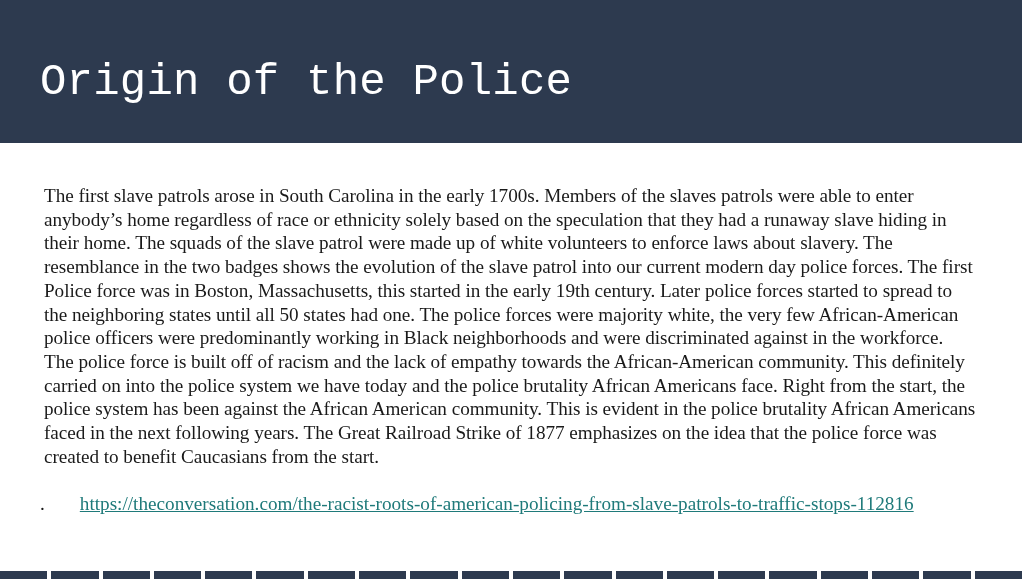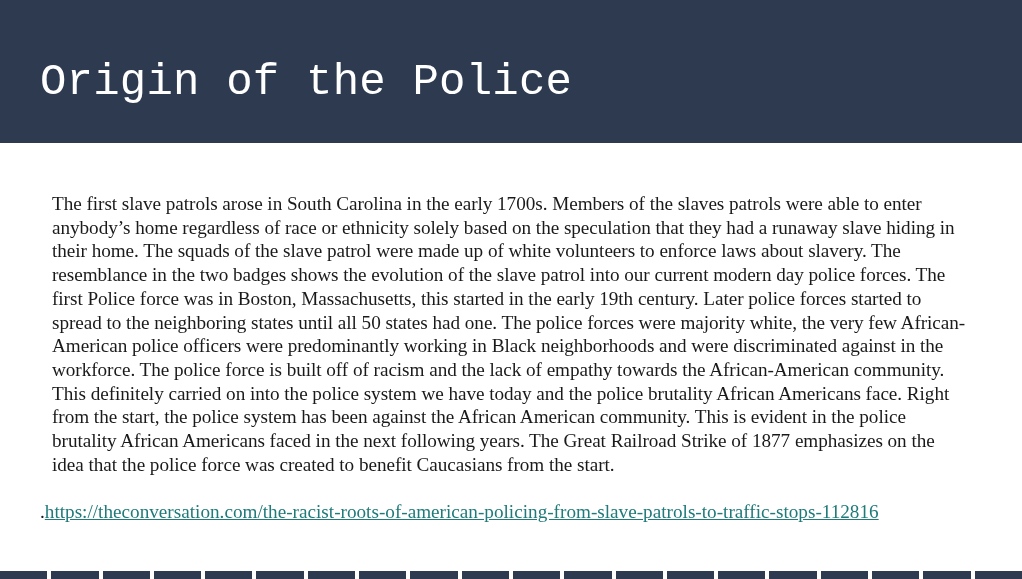"The first slave patrols arose" .body-paragraph { margin: 12px -> 4px }
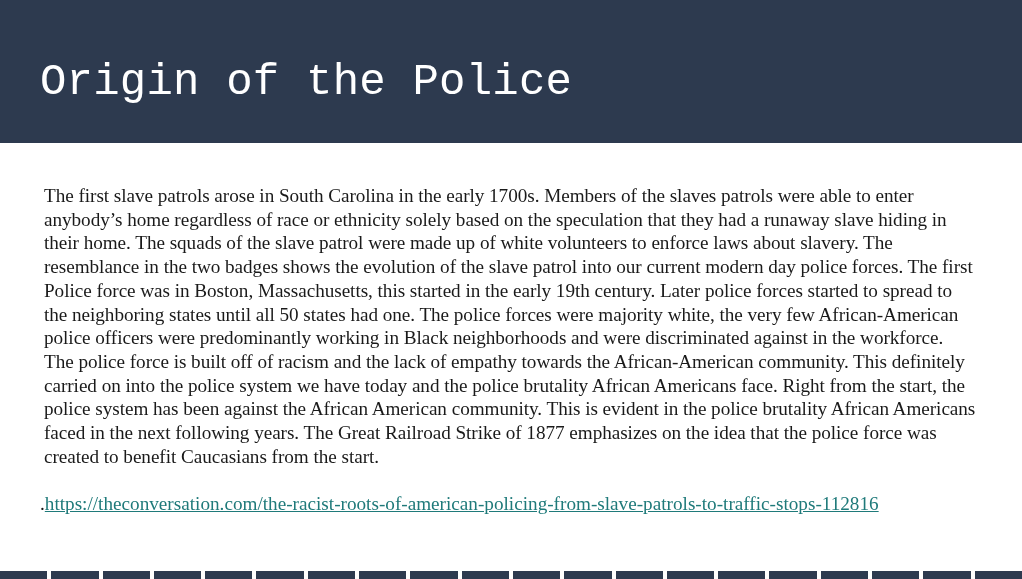"https://theconversation.com/the-racist-r" .source-link { margin-left: none -> 35px }
